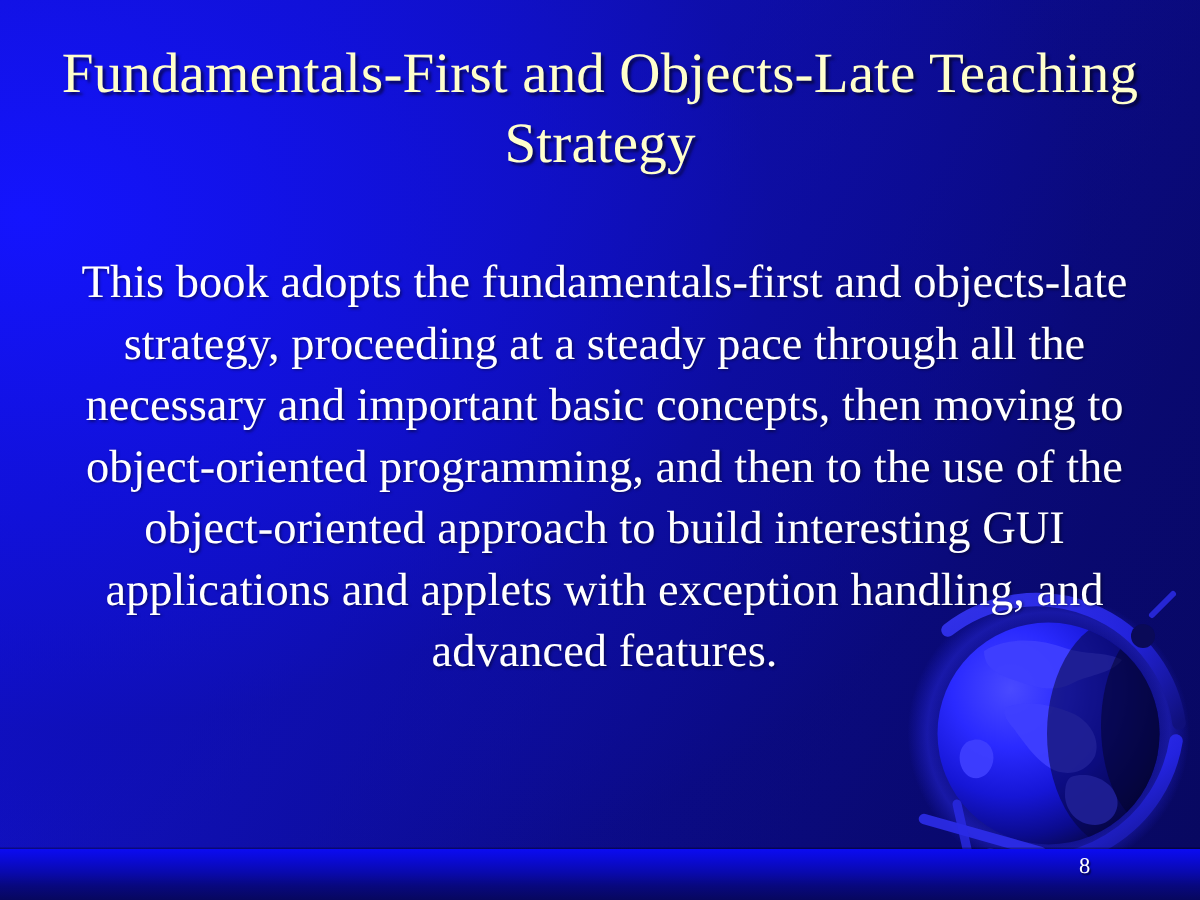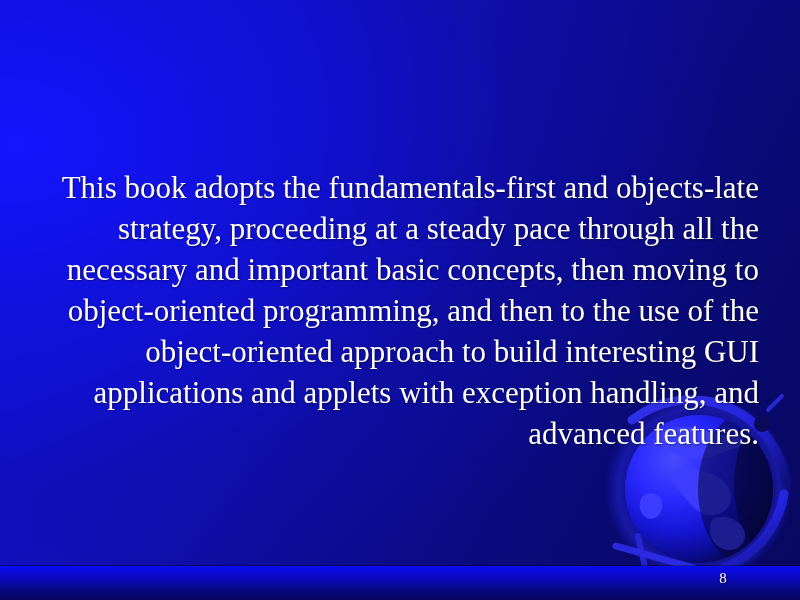"Fundamentals-First and Objects-Late" div { html: none -> <div>Fundamentals-First and Objects-Late Teaching Strategy</div> }
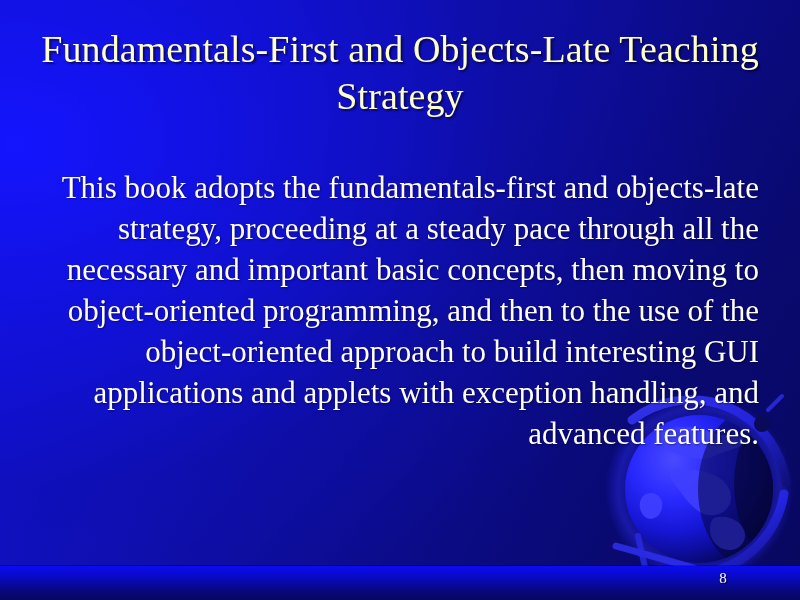"This book adopts the fundamentals-first" #body-text { text-align: right -> center }
